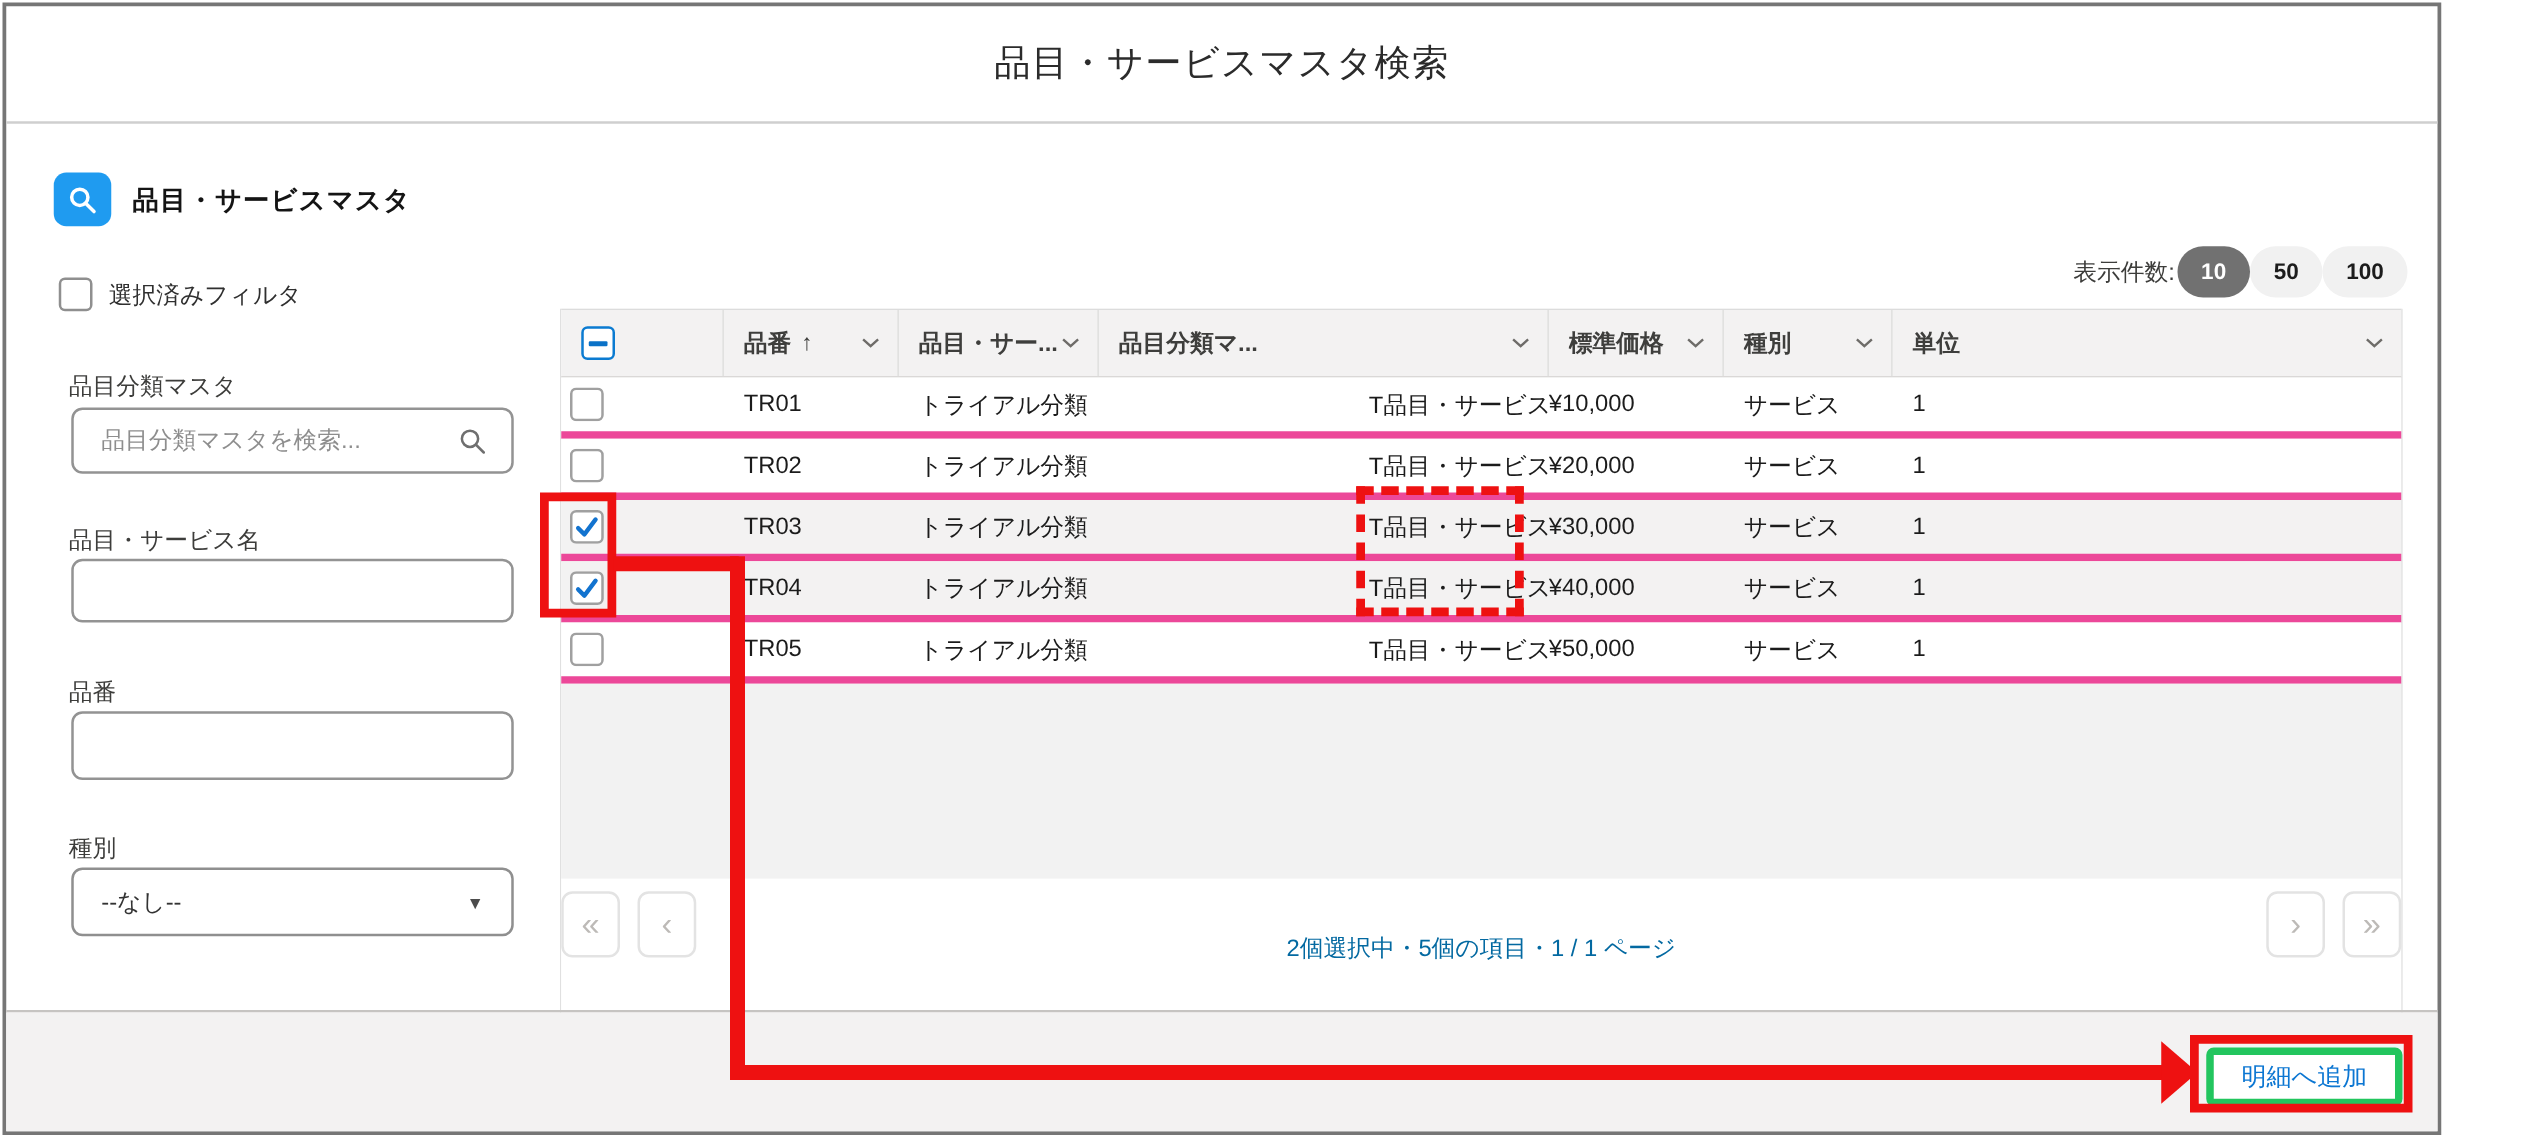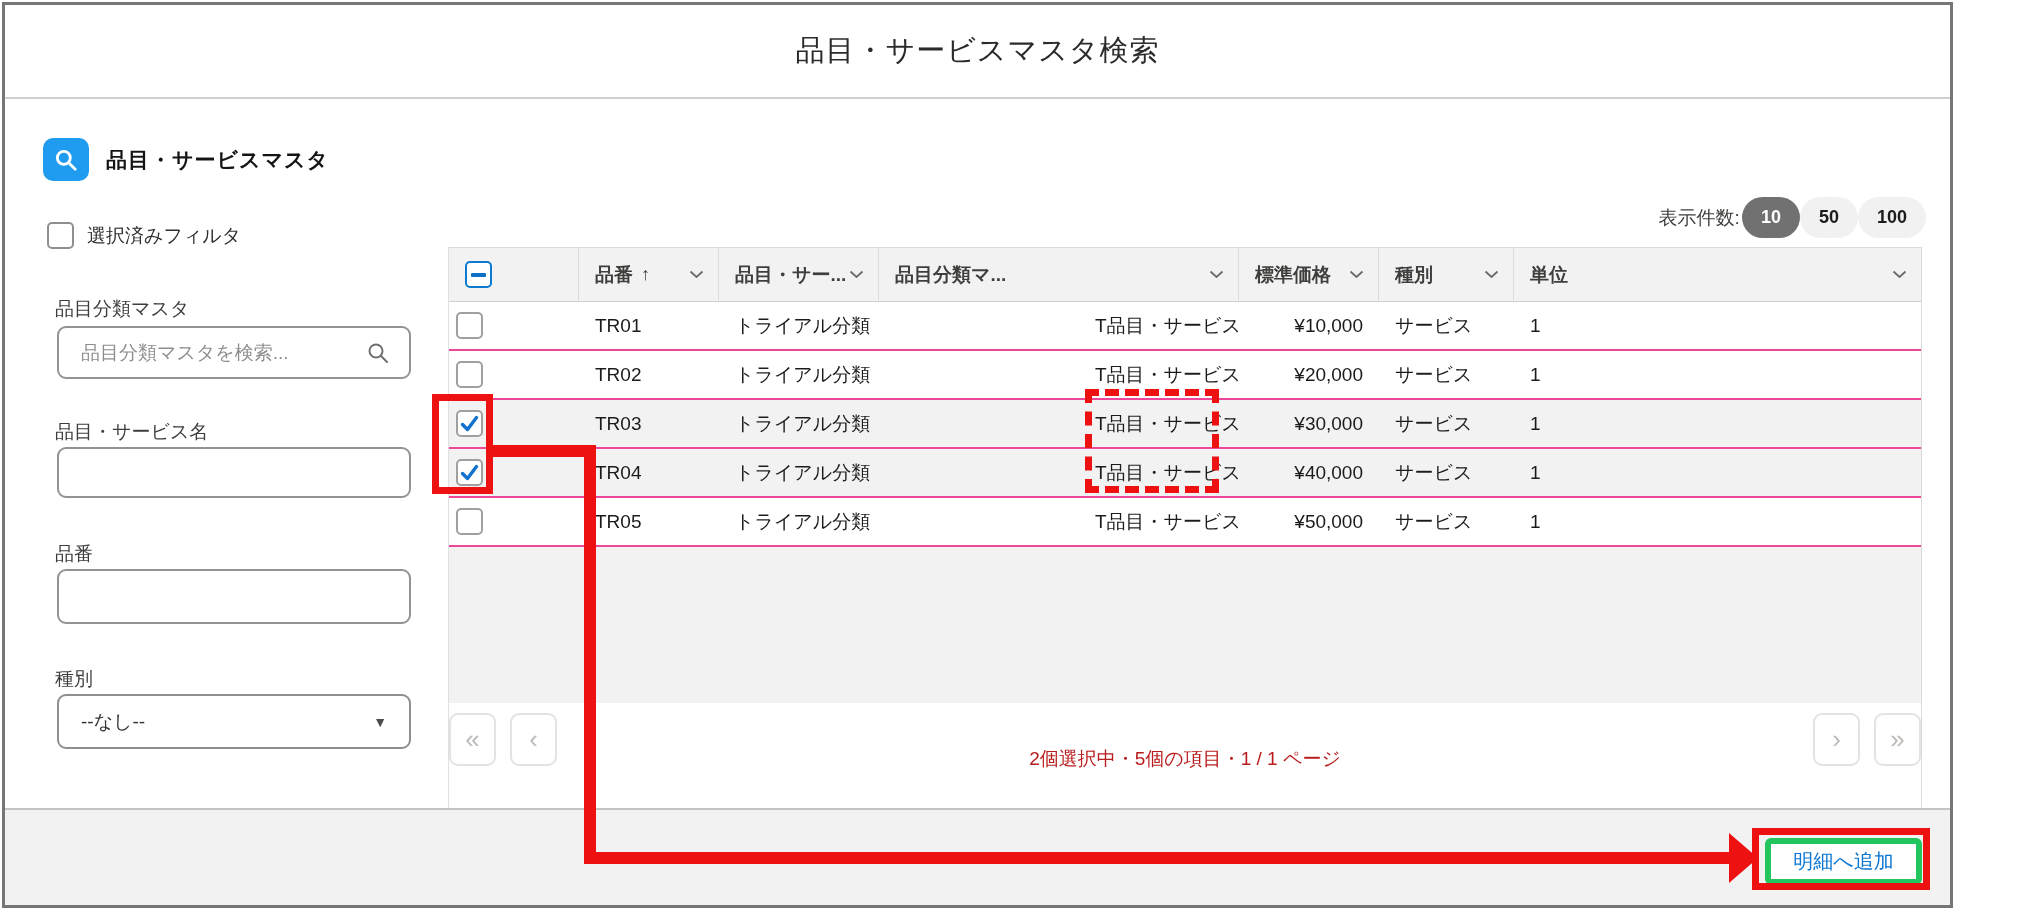"TR01" .trow { border-bottom: 2px solid #ec4899 -> 6px solid #ec4899 }
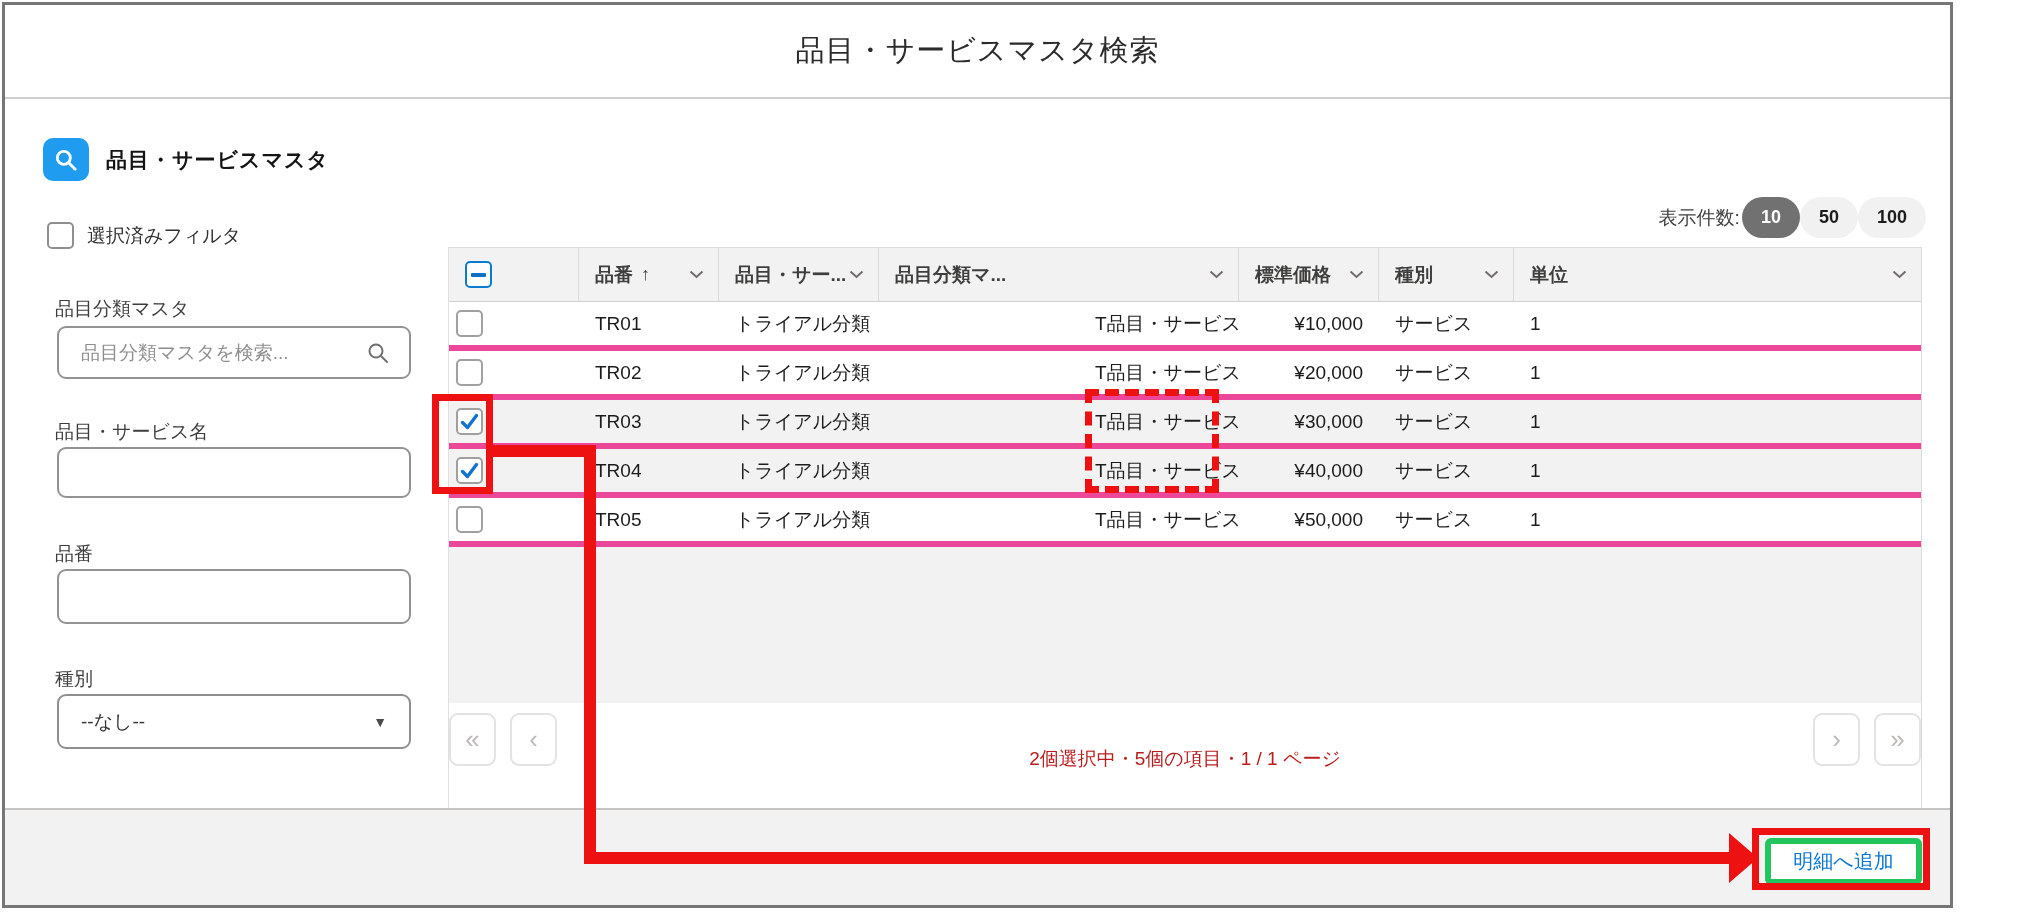"¥10,000" .td.num { text-align: right -> left }
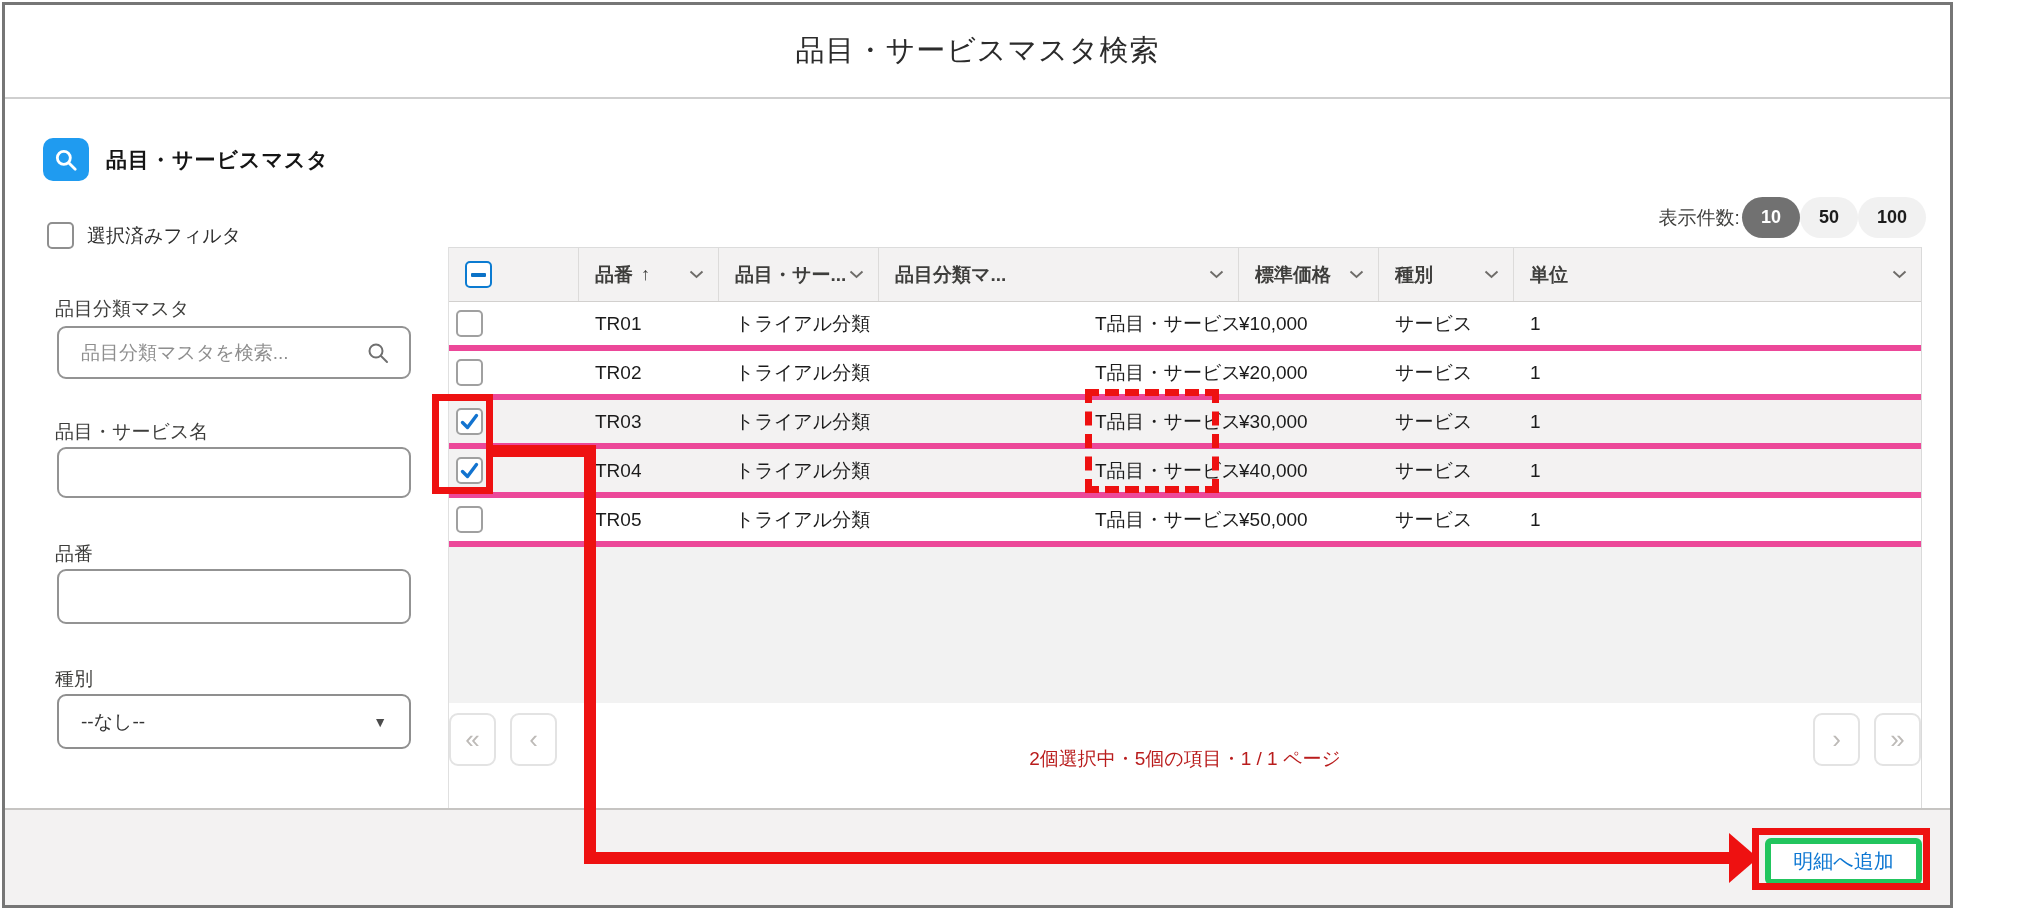"2個選択中・5個の項目・1 / 1 ページ" .pg-status { color: #b91c1c -> #0369a1 }
